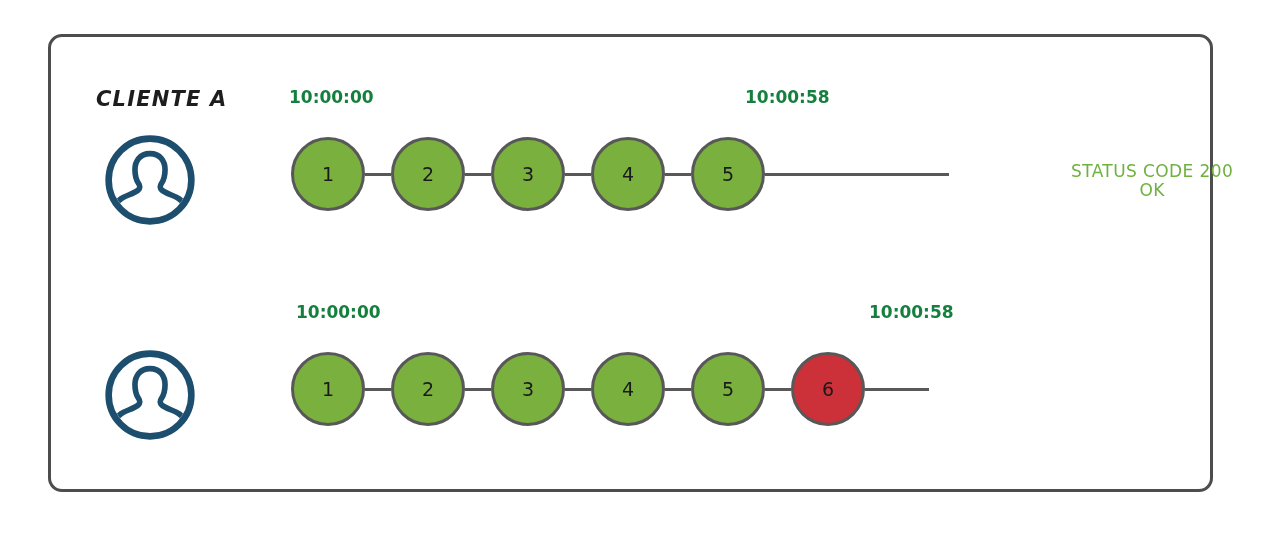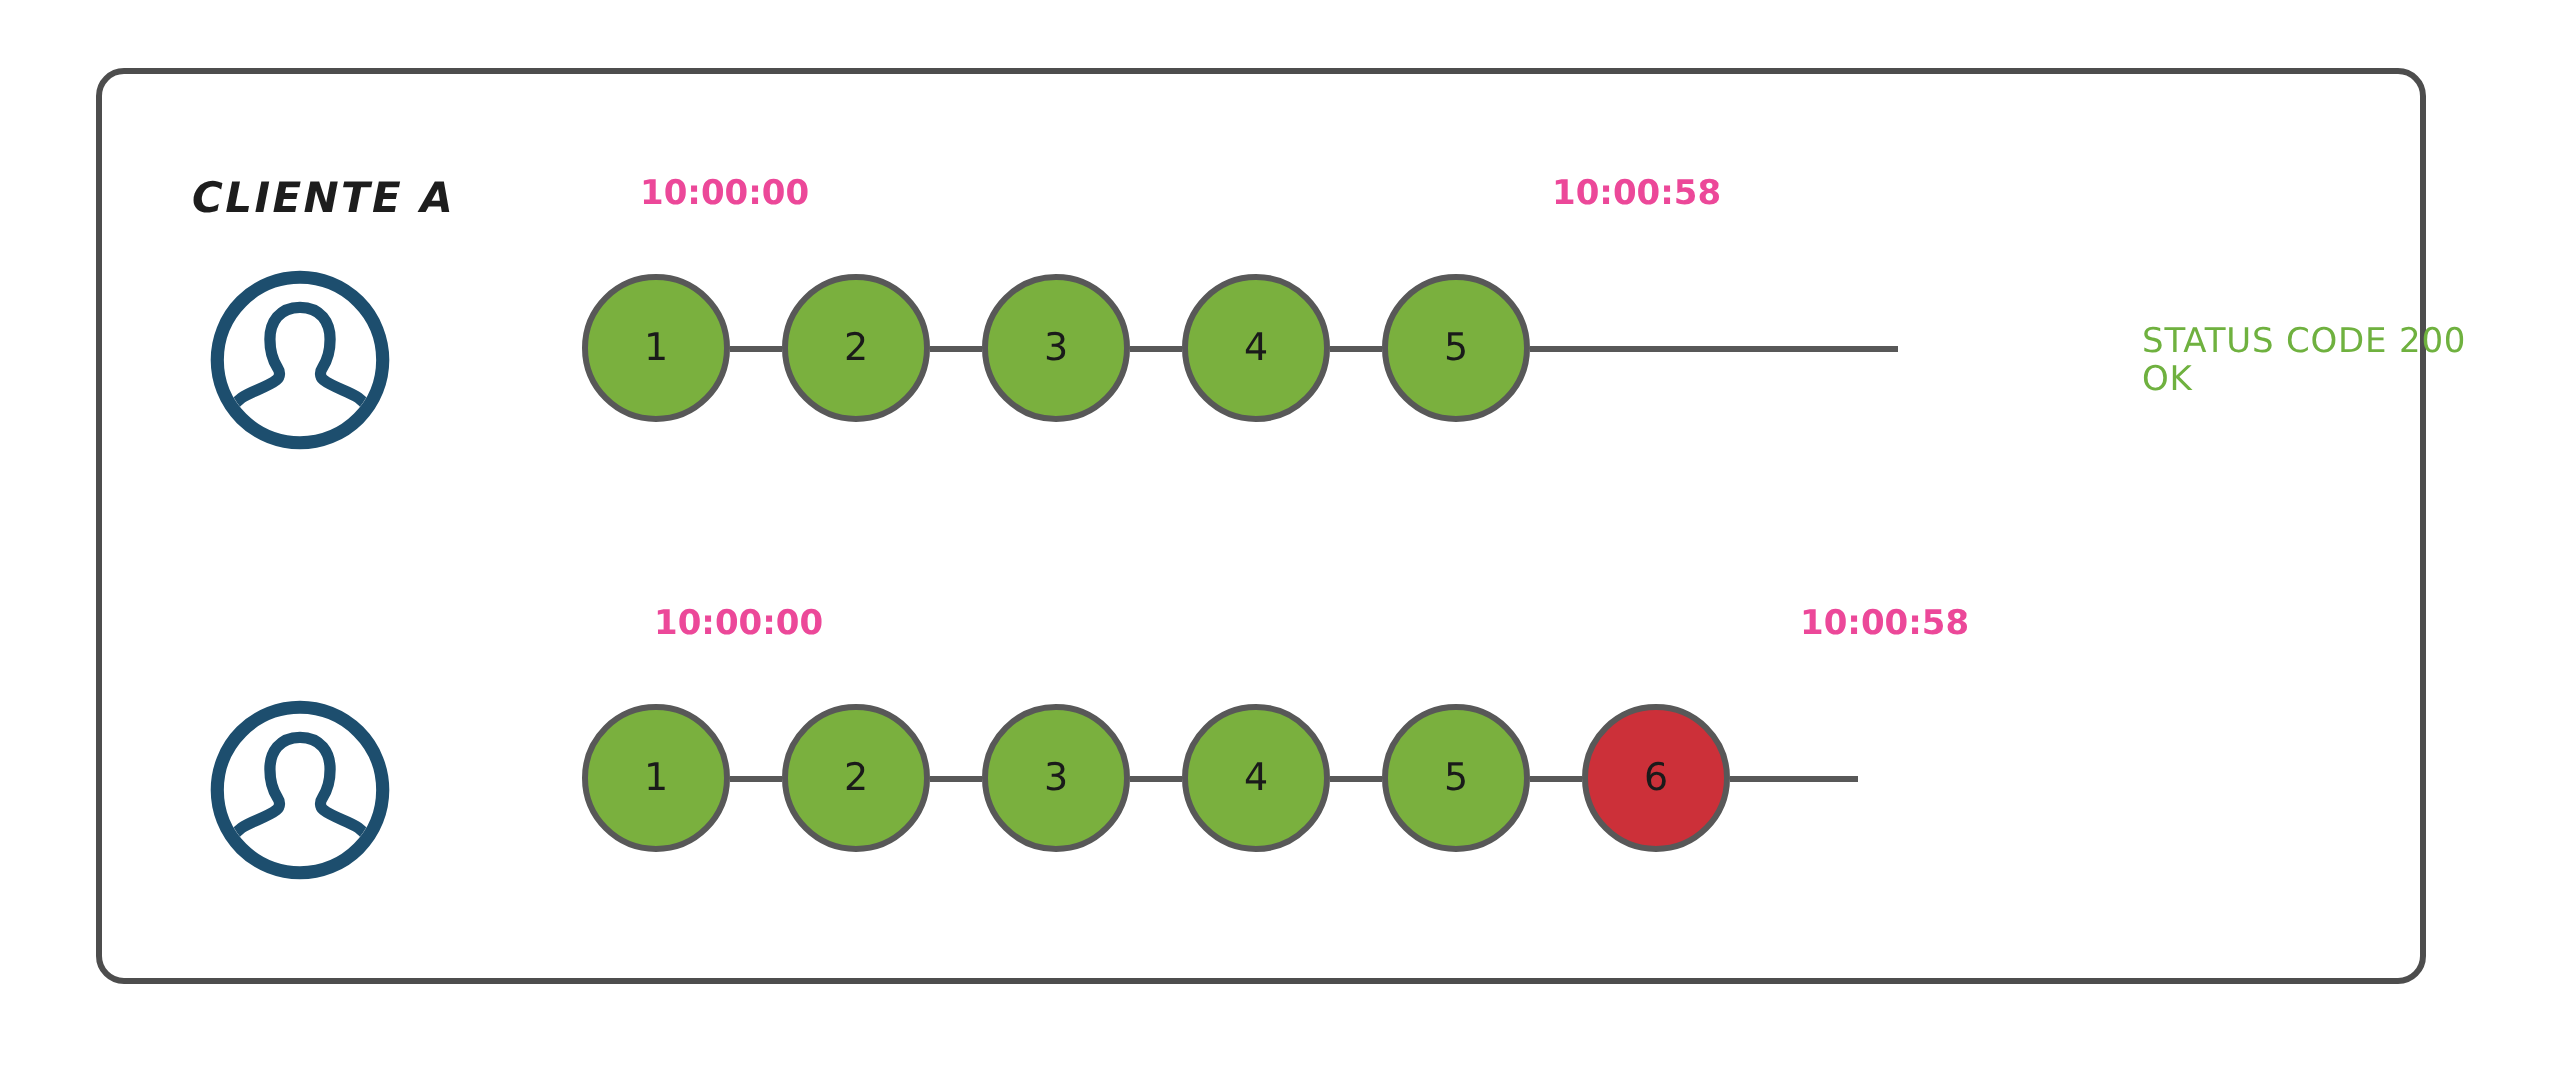"10:00:00" .timestamp { color: #ec4899 -> #15803d; margin-left: 31px -> none }
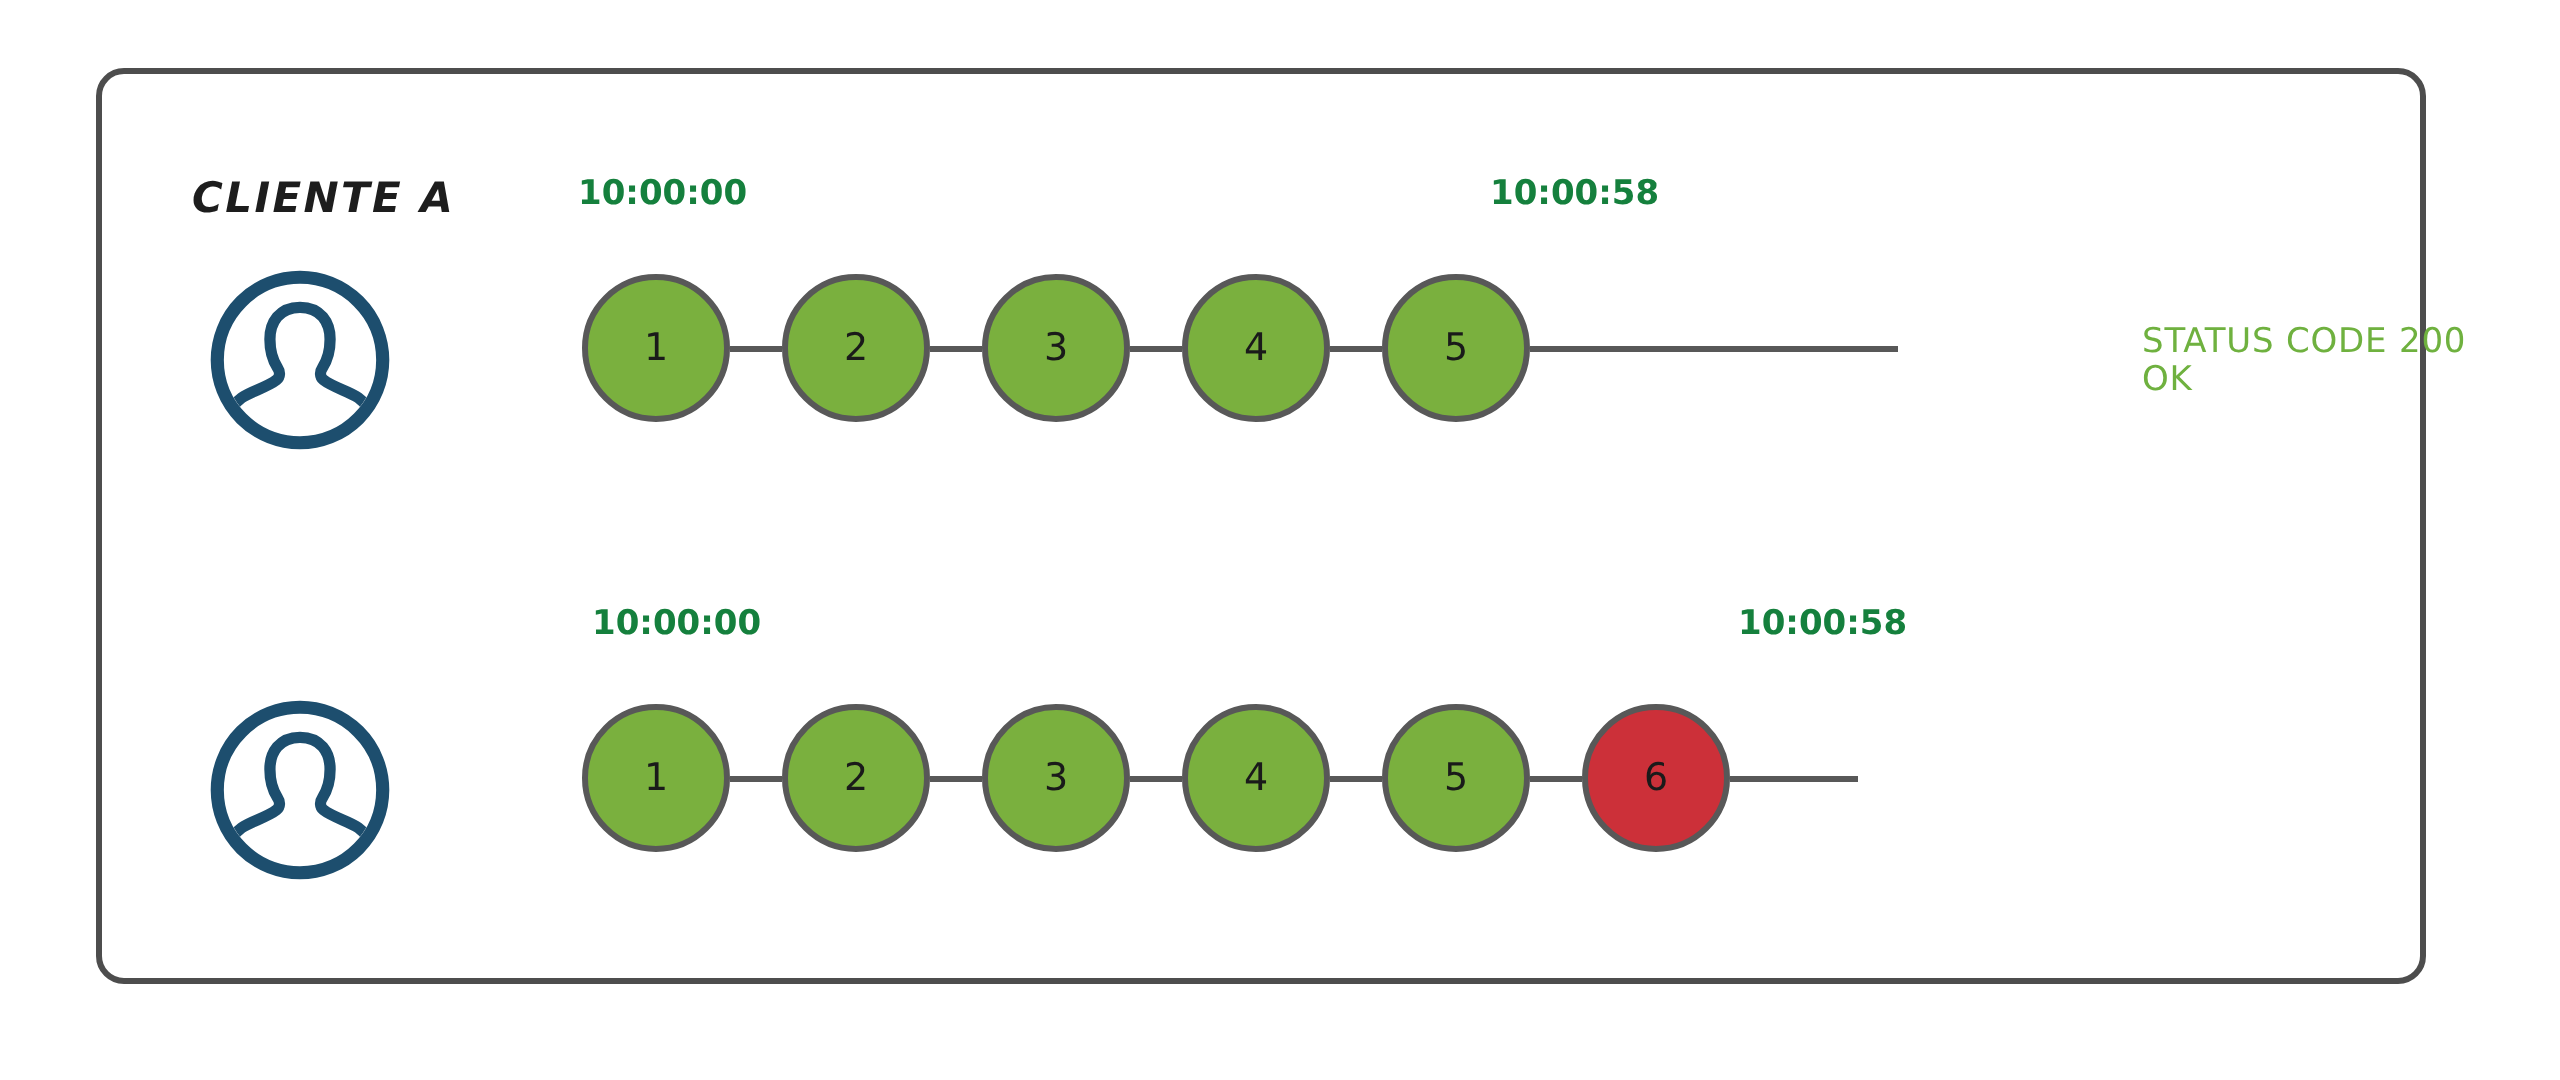"STATUS CODE 200" .status { text-align: left -> center }
